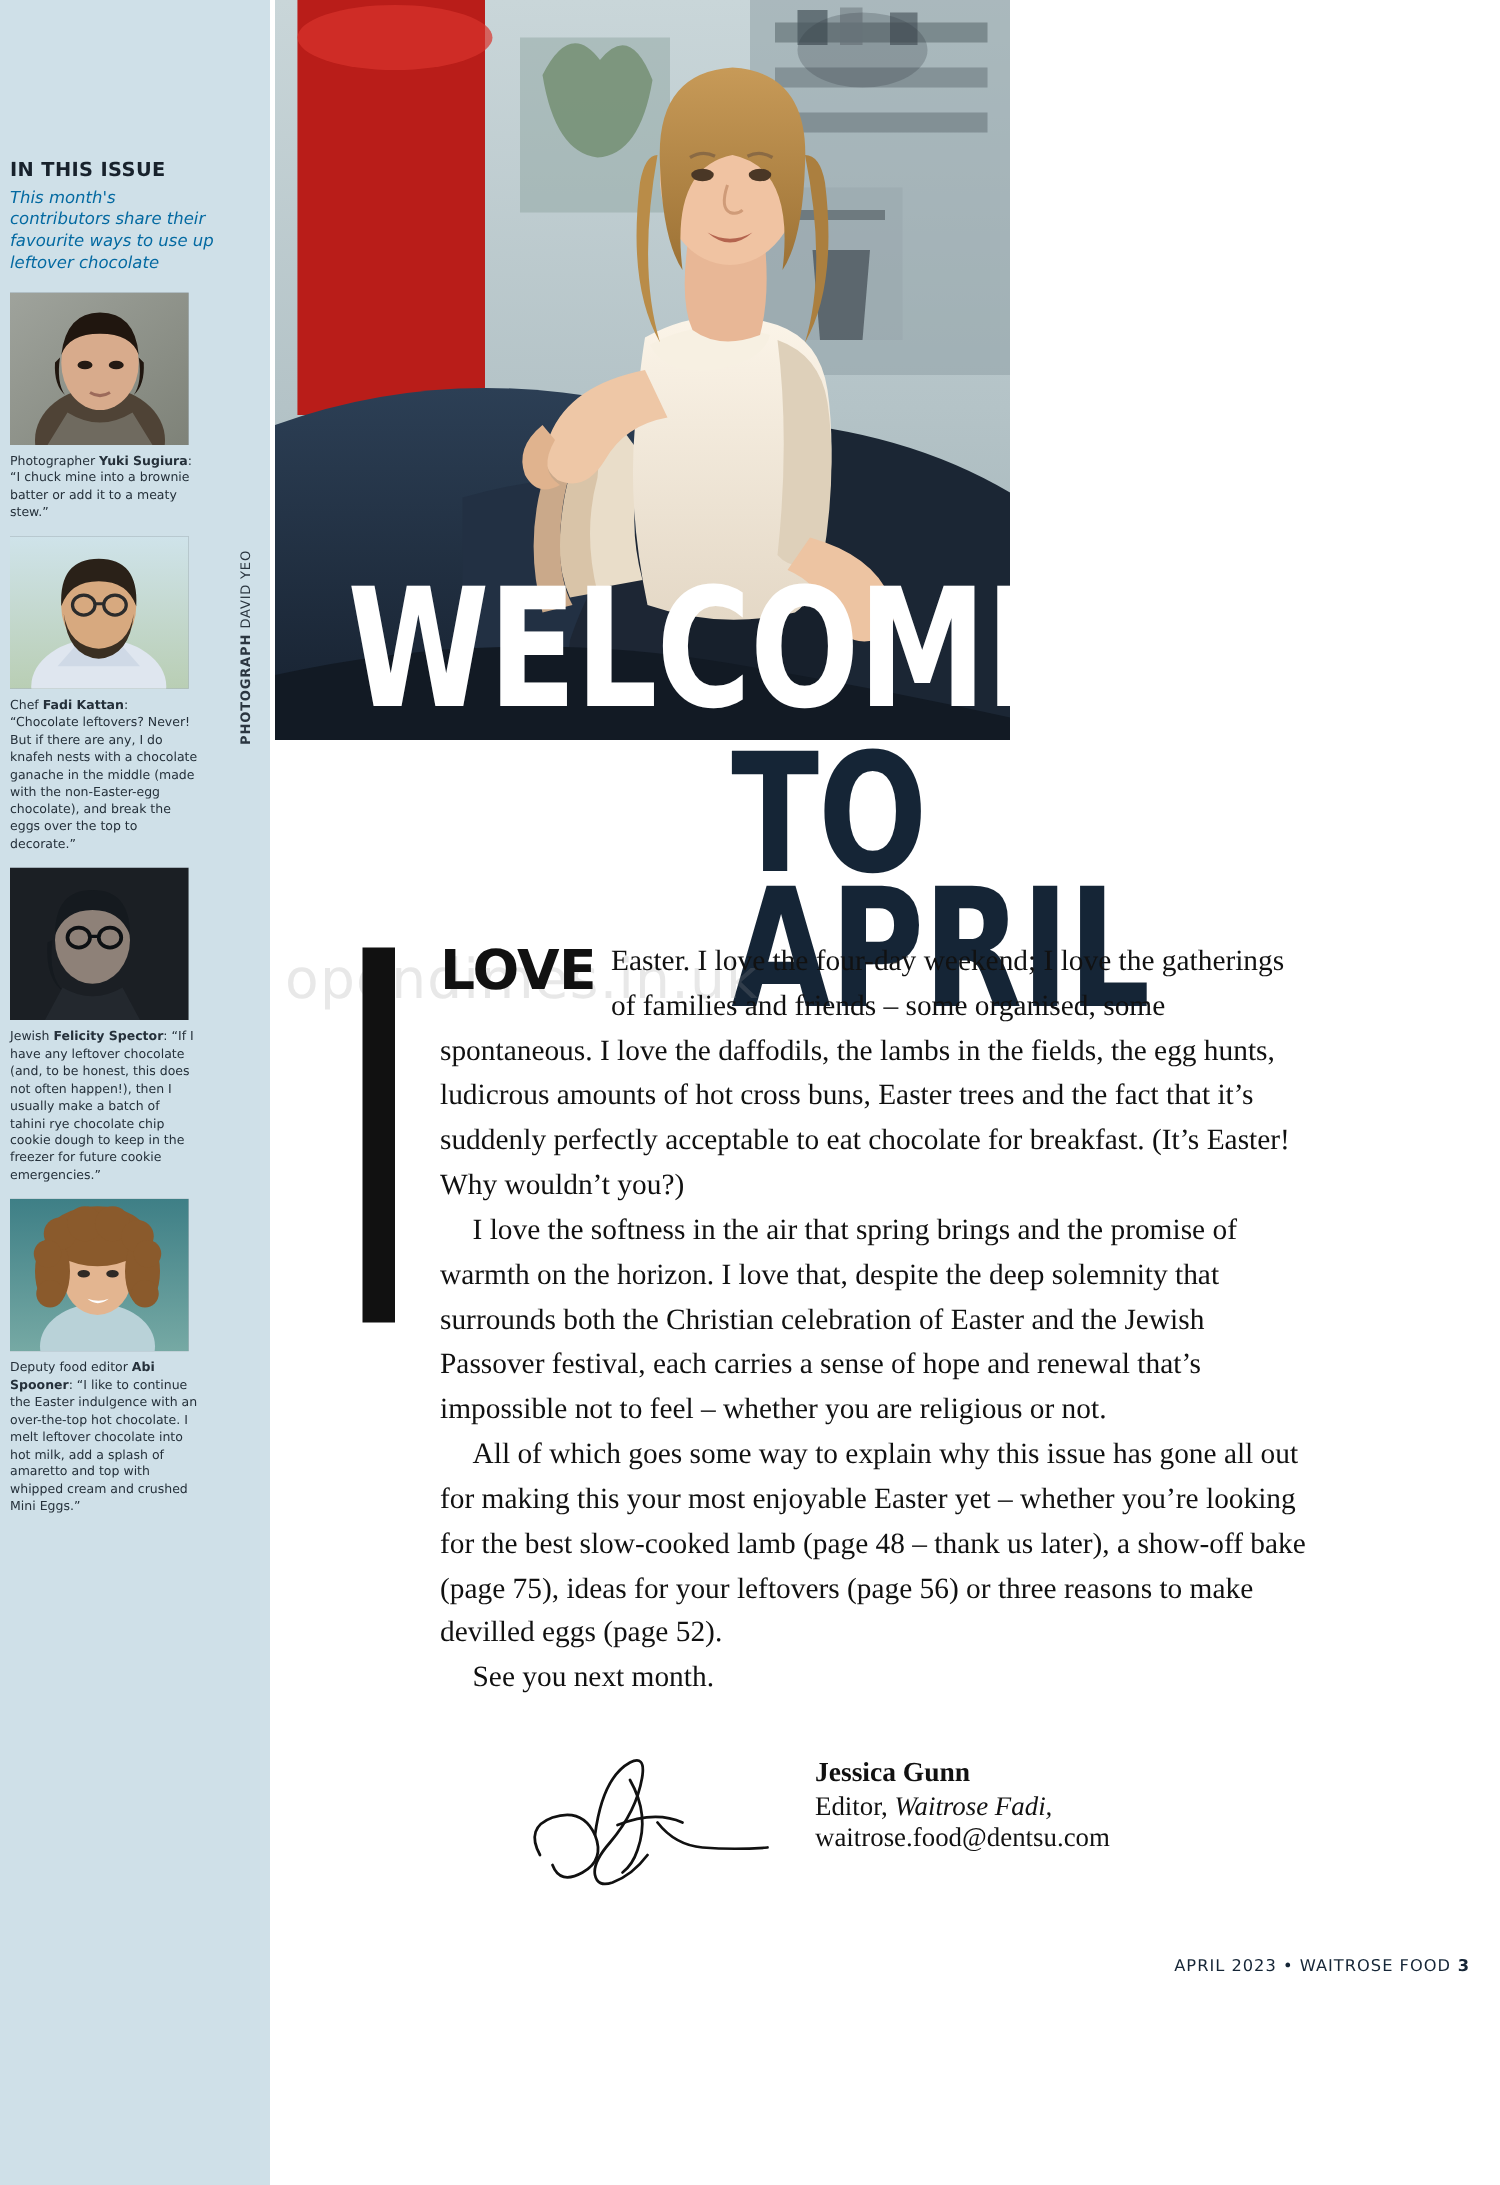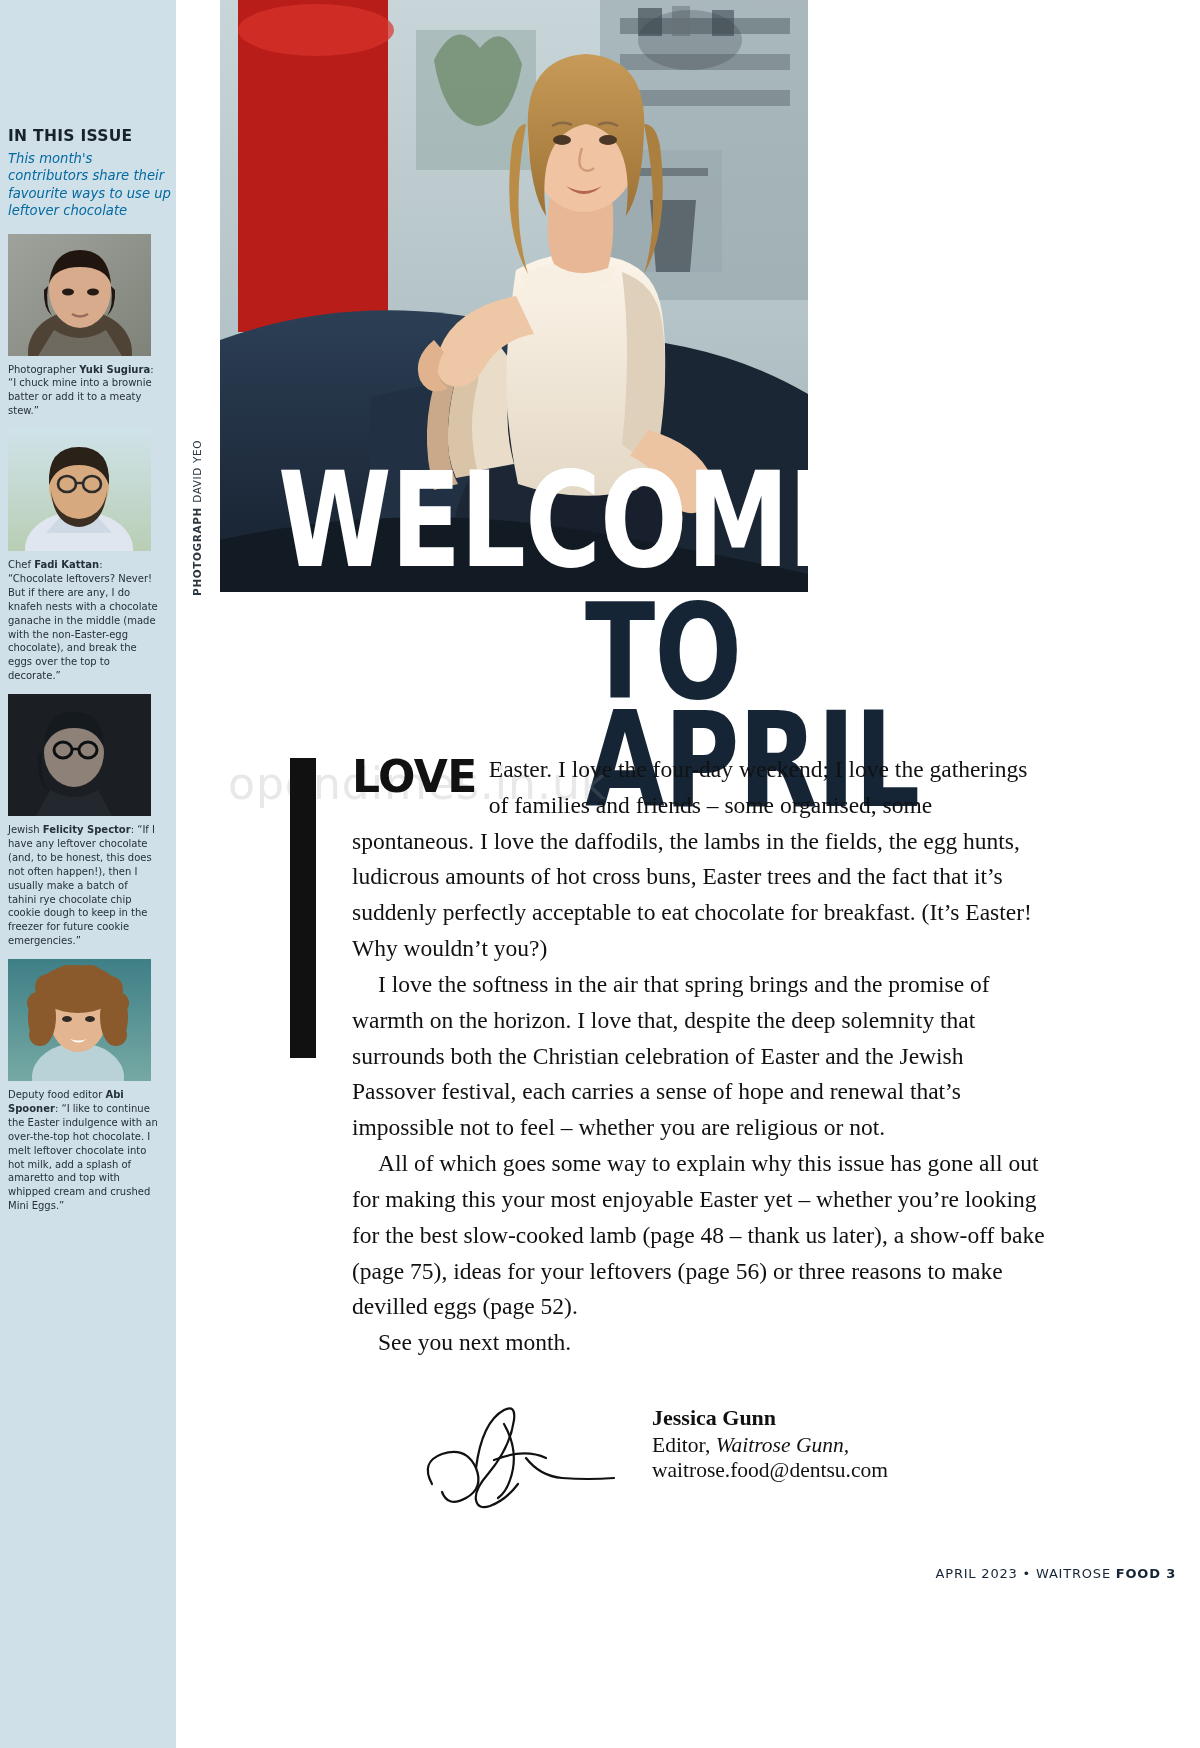"IN THIS ISSUE" .sidebar { width: 176px -> 216px }
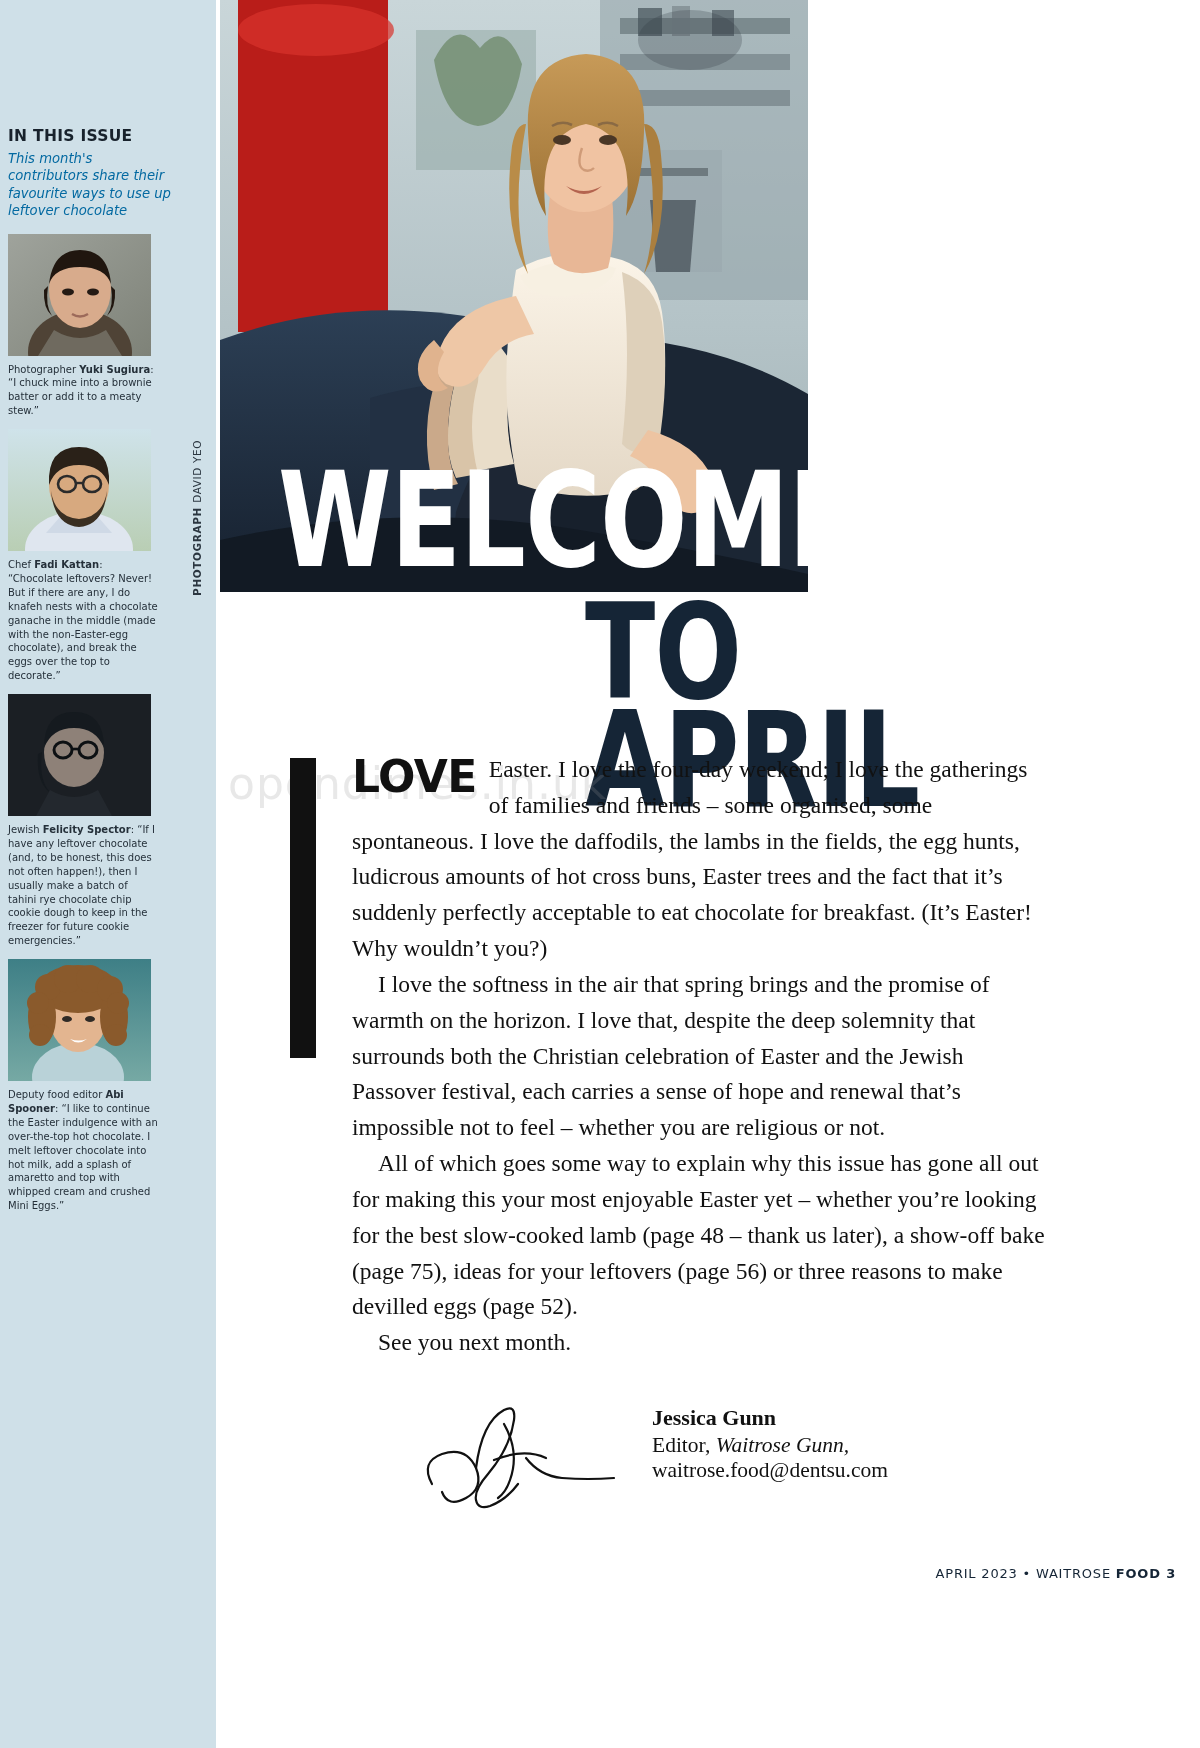"Waitrose Gunn," i { text: Gunn -> Fadi }
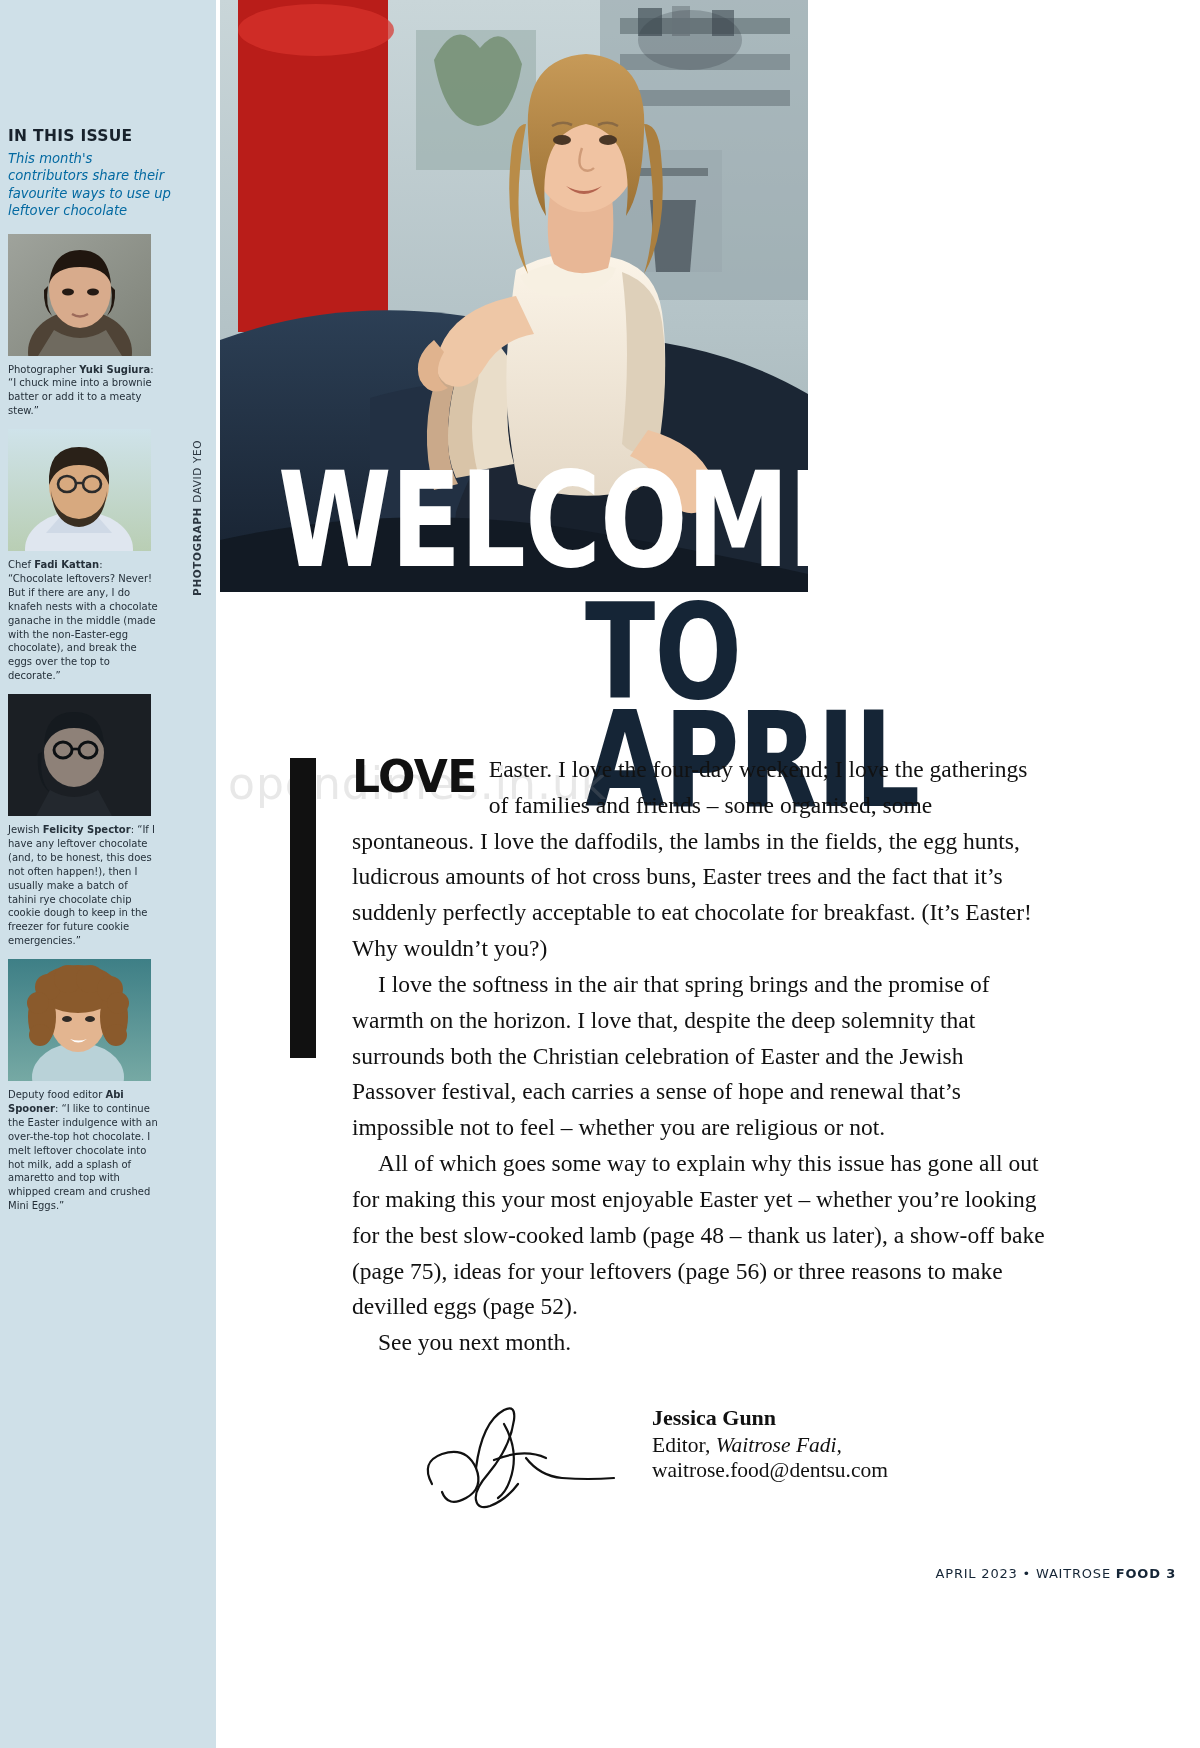"FOOD" .footer b { font-weight: bold -> normal }
